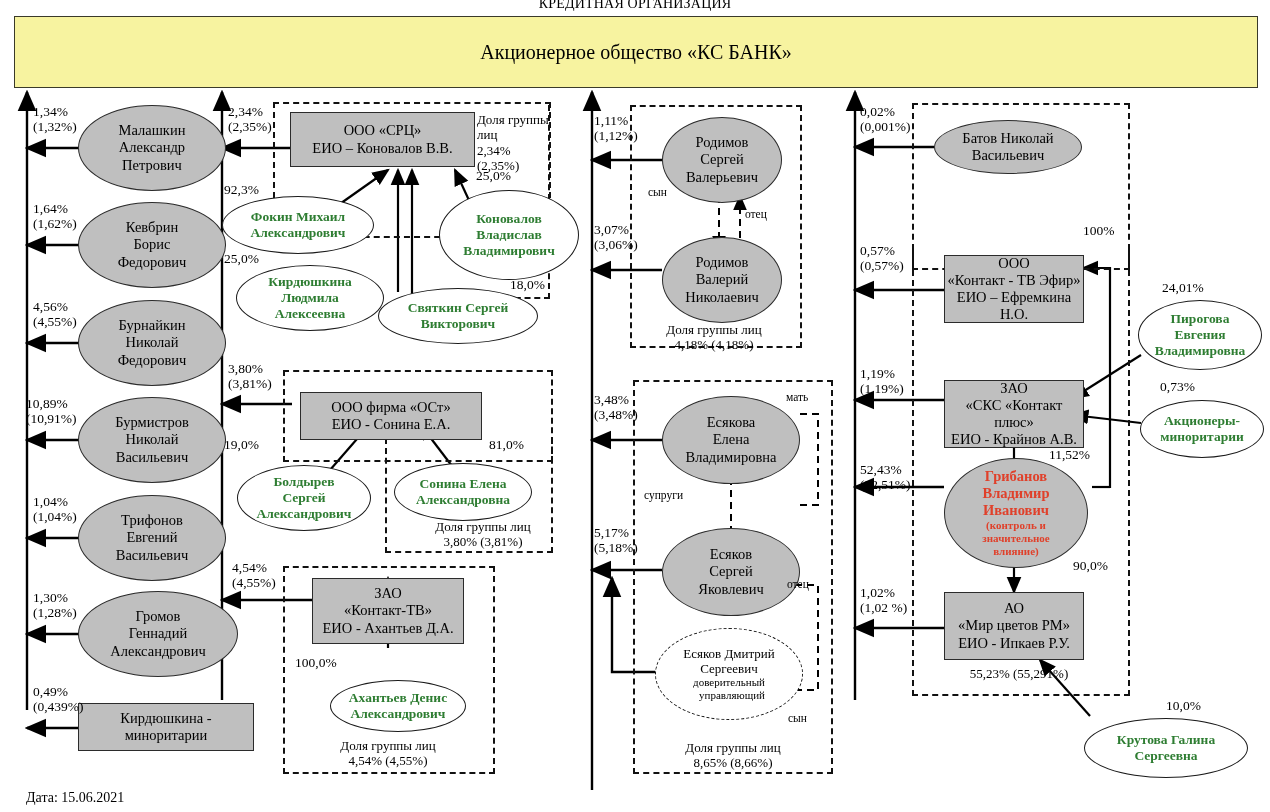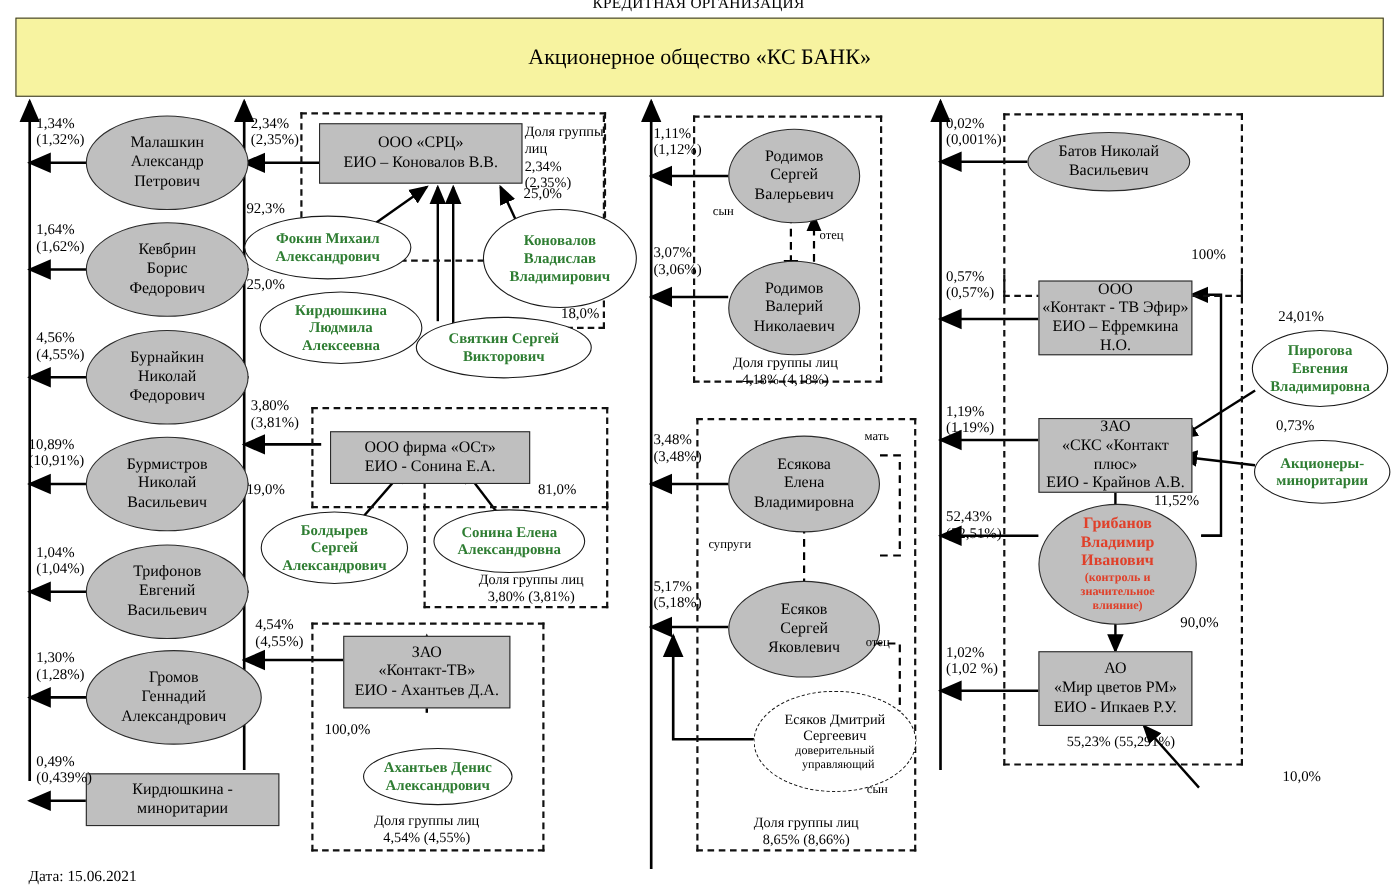"Есяков Дмитрий" div.node { left: 685px -> 655px }
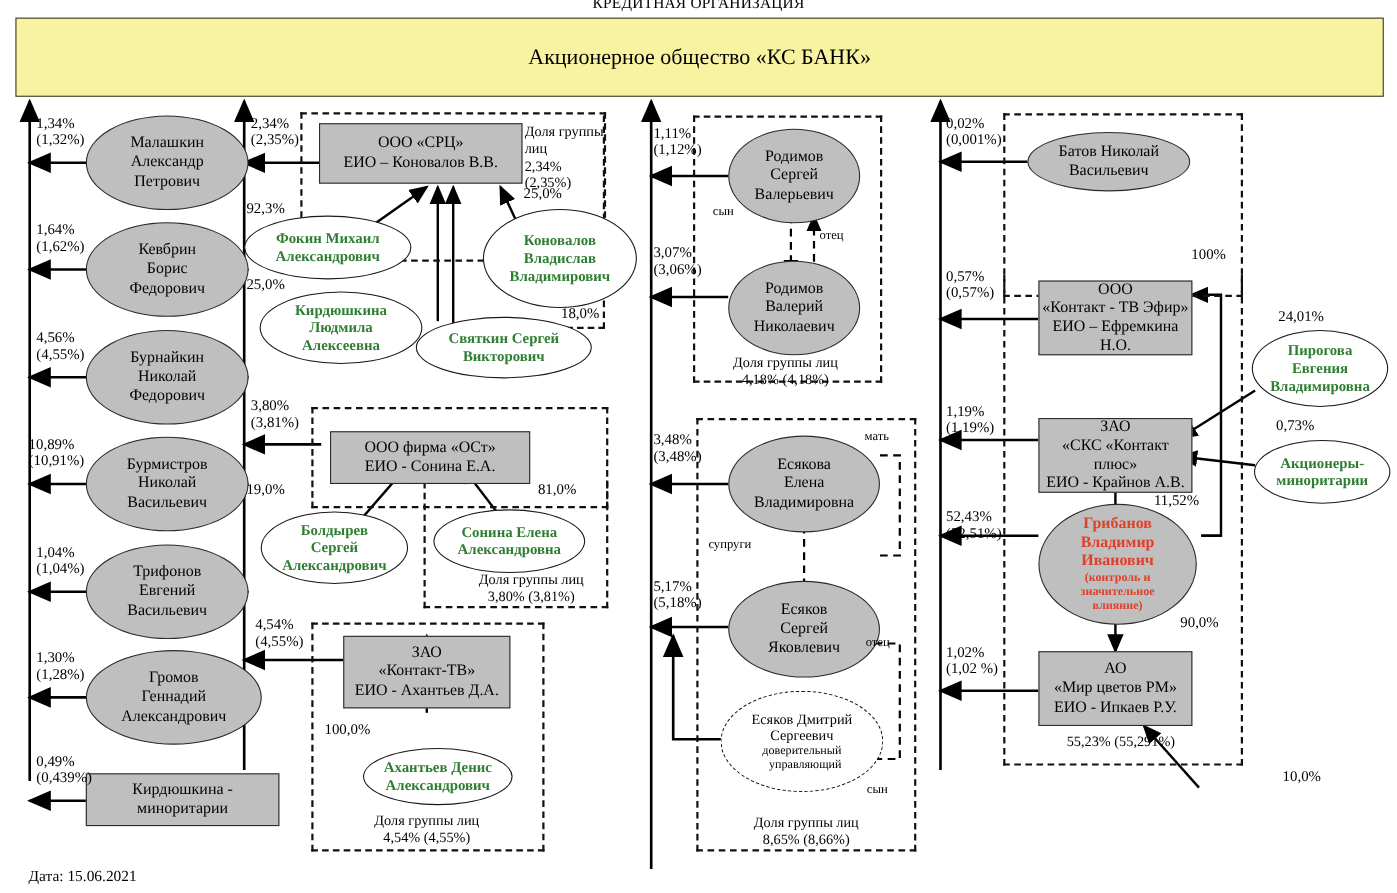"Крутова Галина" div.node { html: none -> <div> <span>Крутова Галина Сергеевна</span> </div> }
